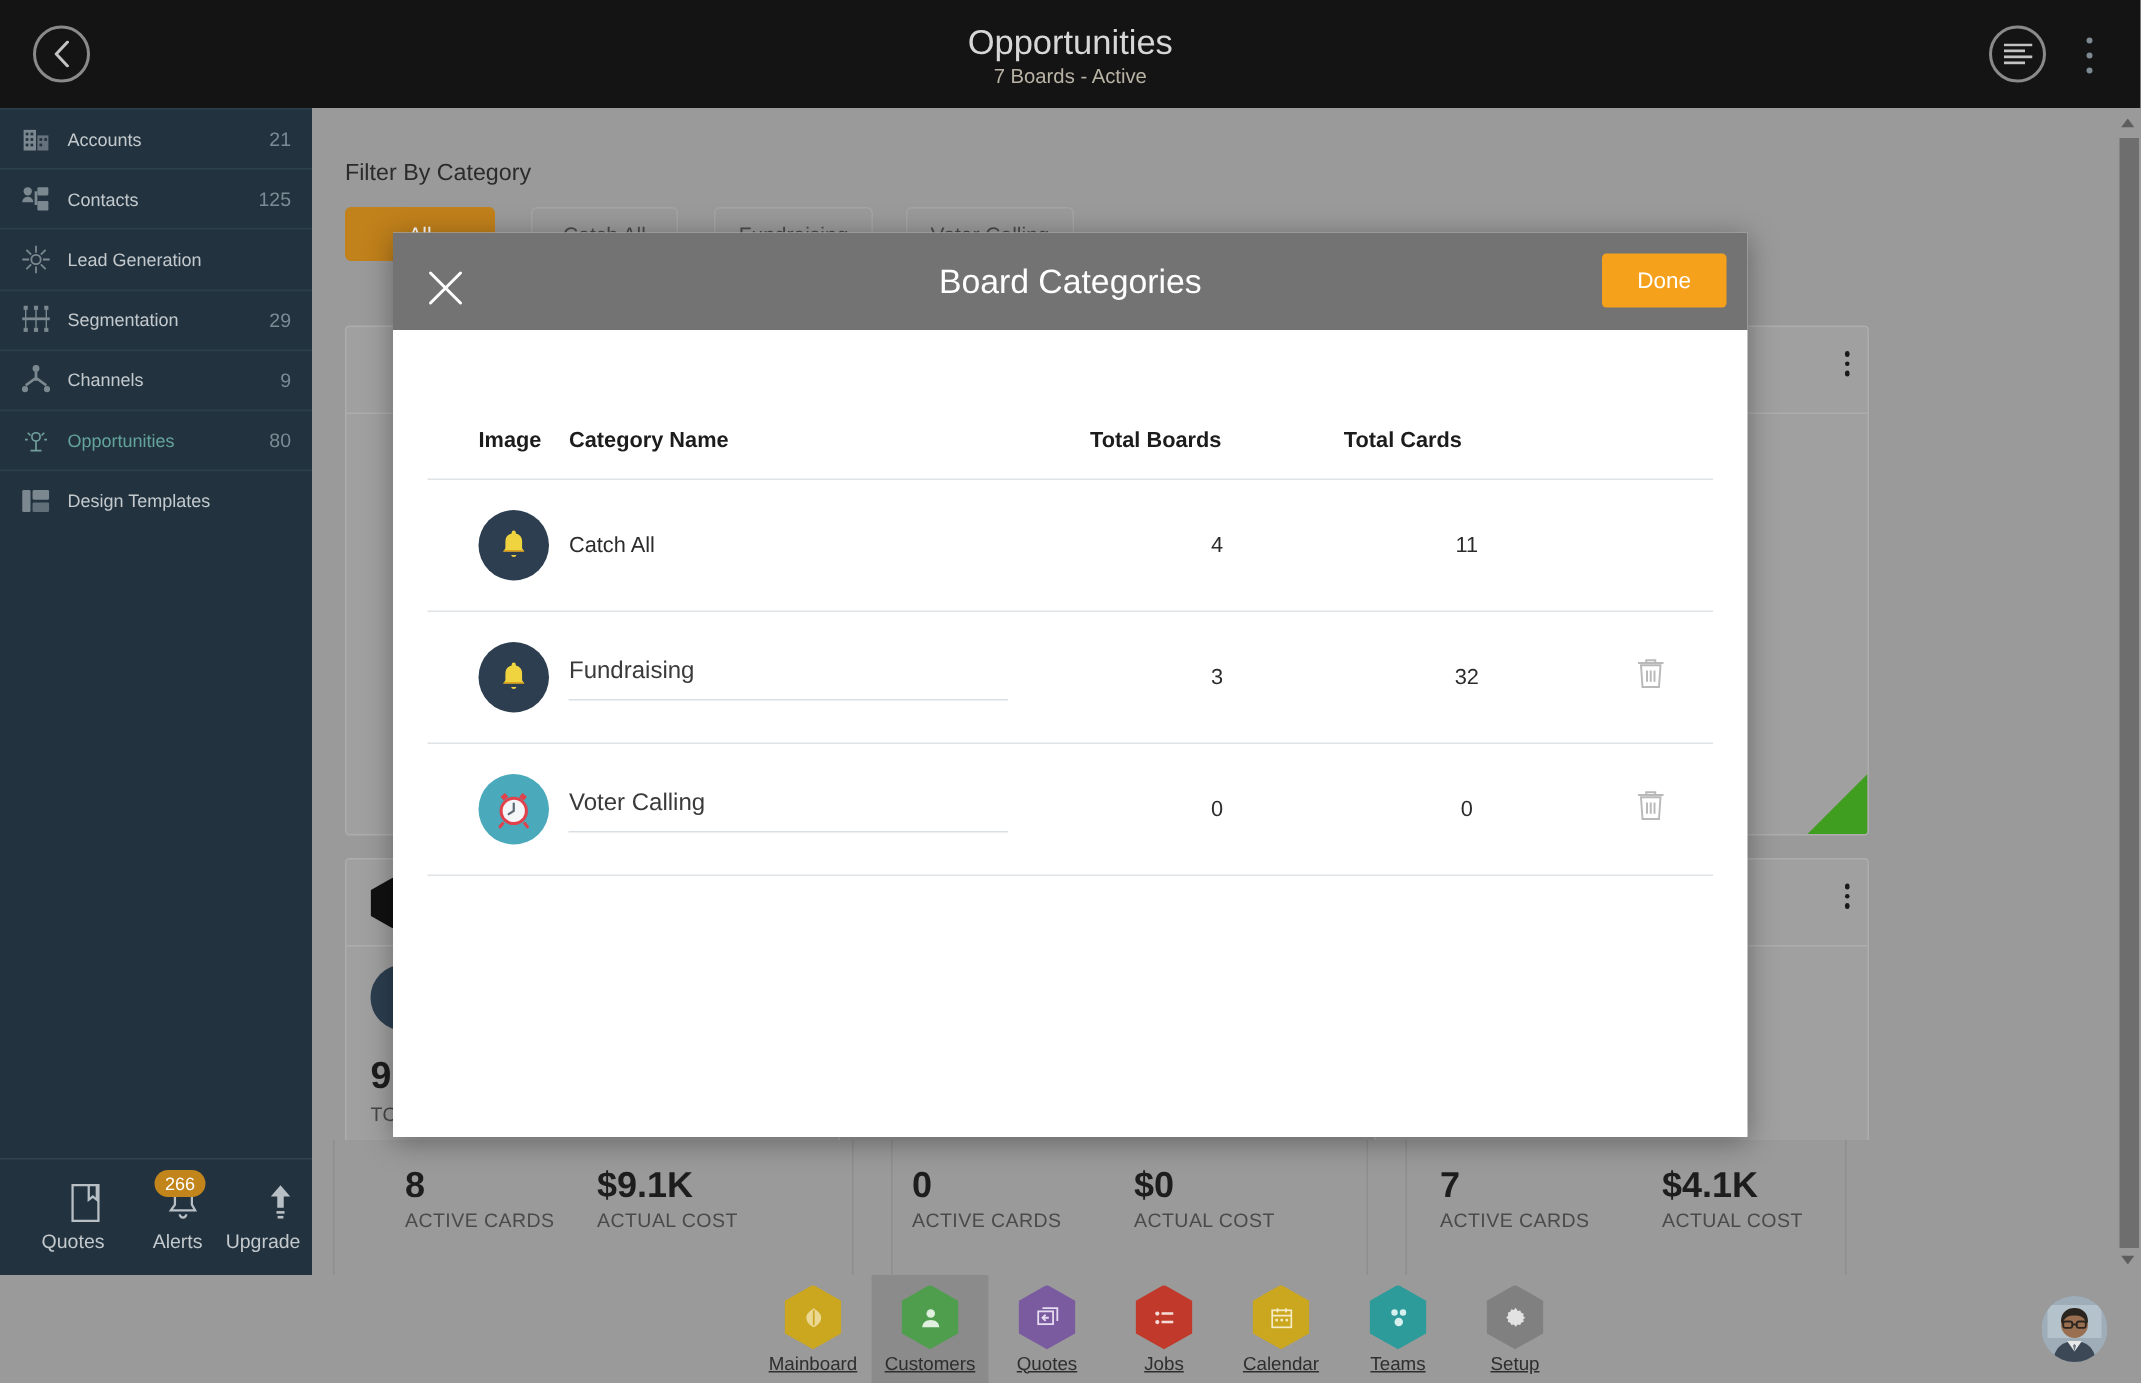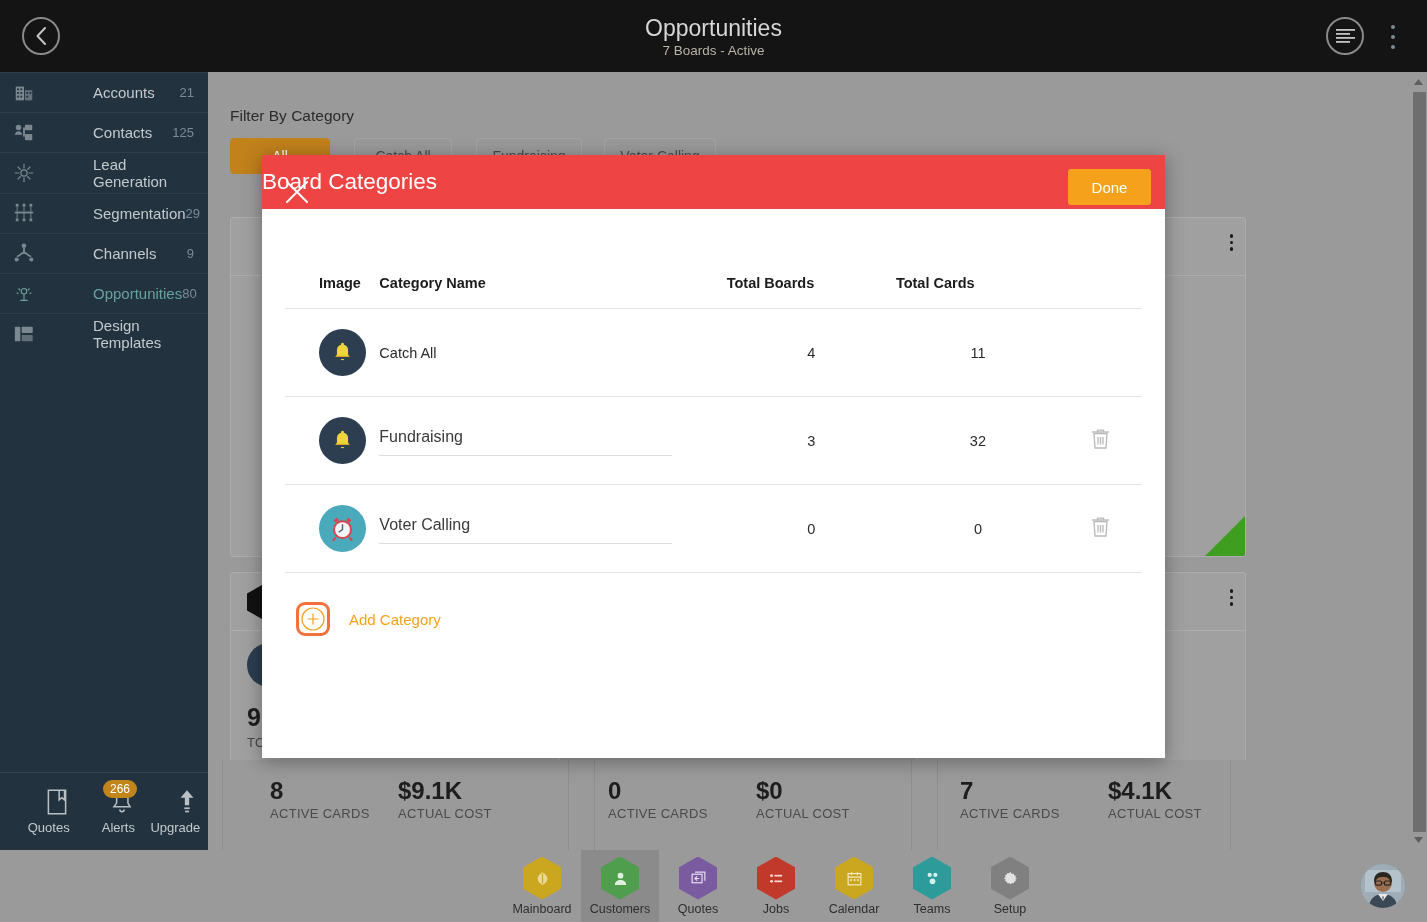"Accounts" .nav-label { font-size: 15px -> 12px; margin-left: 48px -> none }
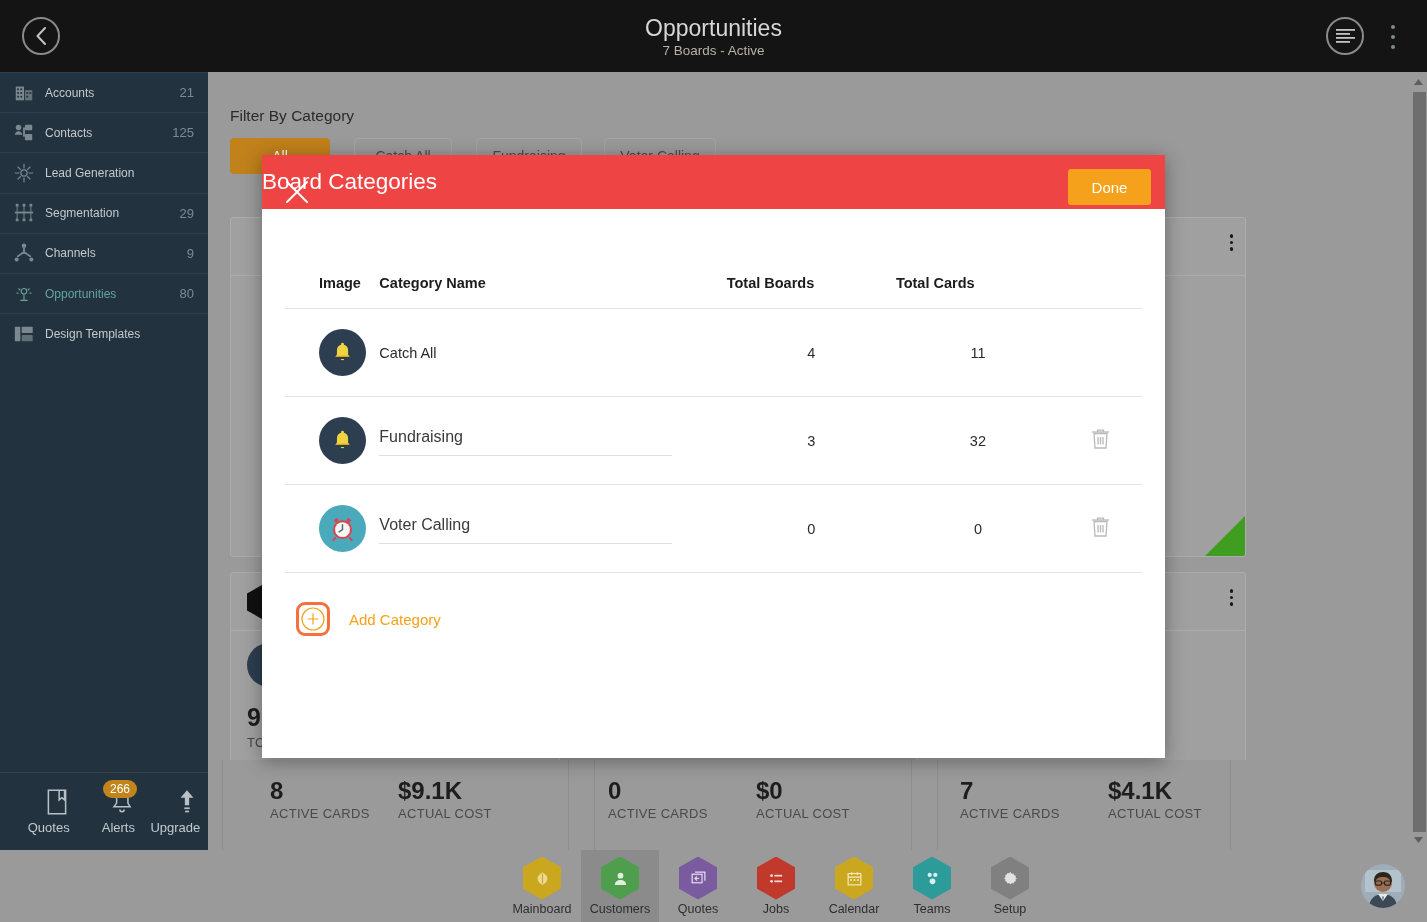"Board Categories" #modal-head { background: #ef4444 -> #737373; height: 54px -> 65px; justify-content: flex-start -> center }
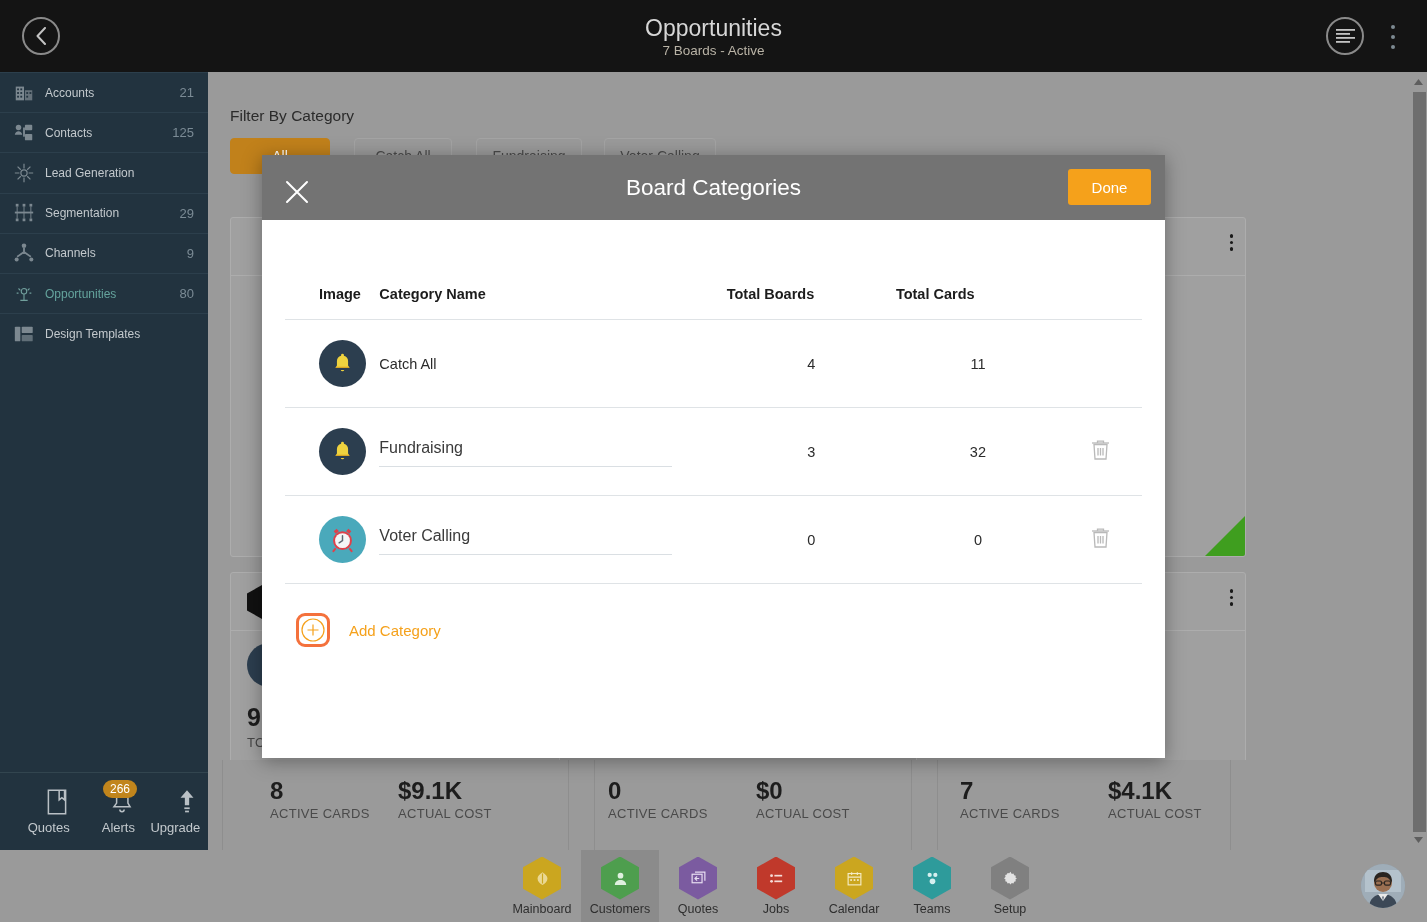"Add Category" div { html: <div> <div> <svg> <circle></circle> <path></path> </svg> </div> <div>Add Category</div> </div> -> none }
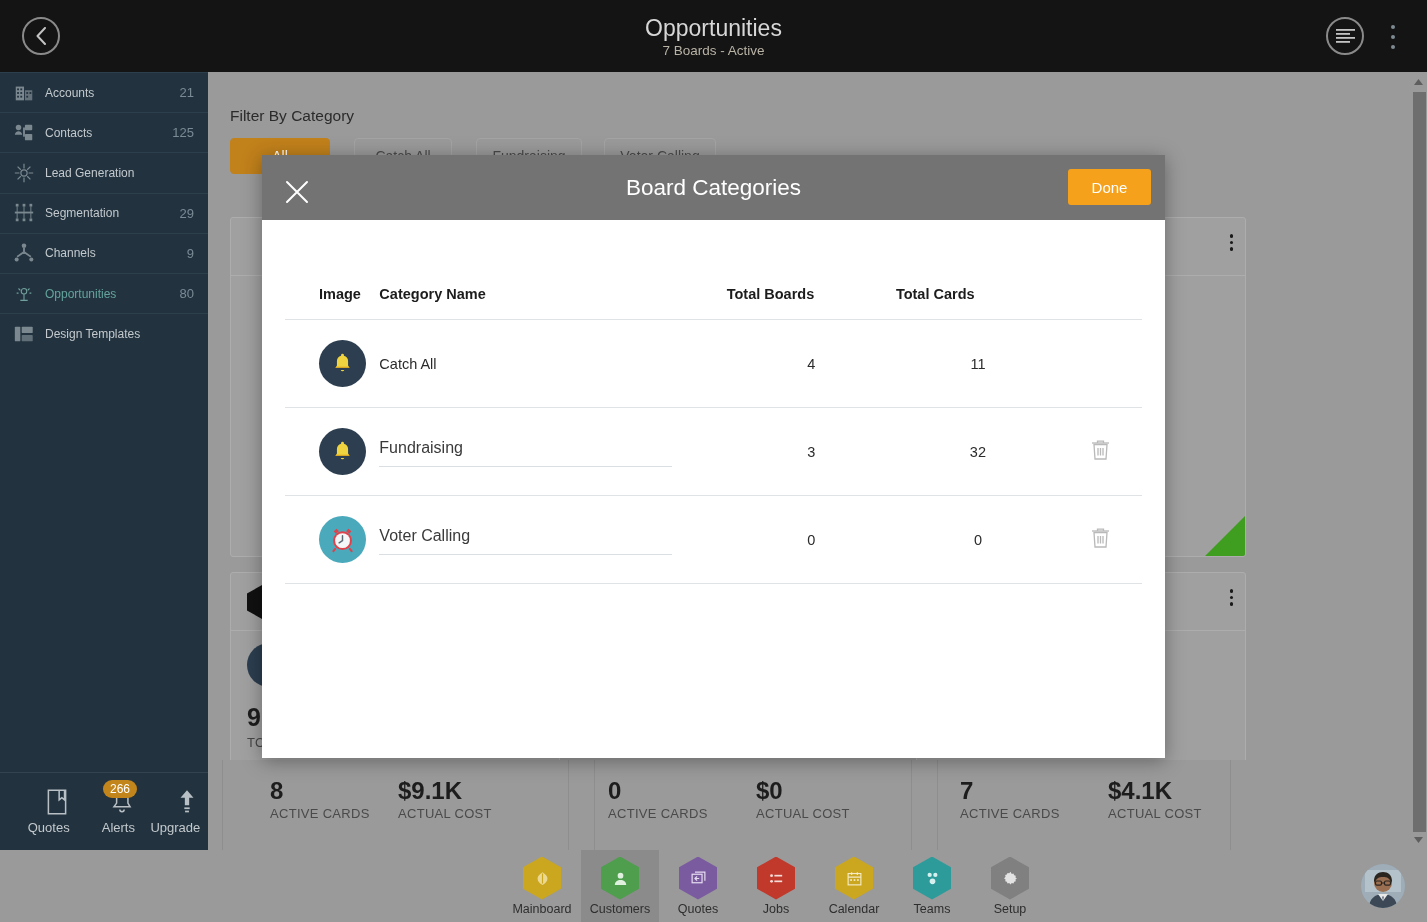"Mainboard" .bnav-lbl { text-decoration: none -> underline }
